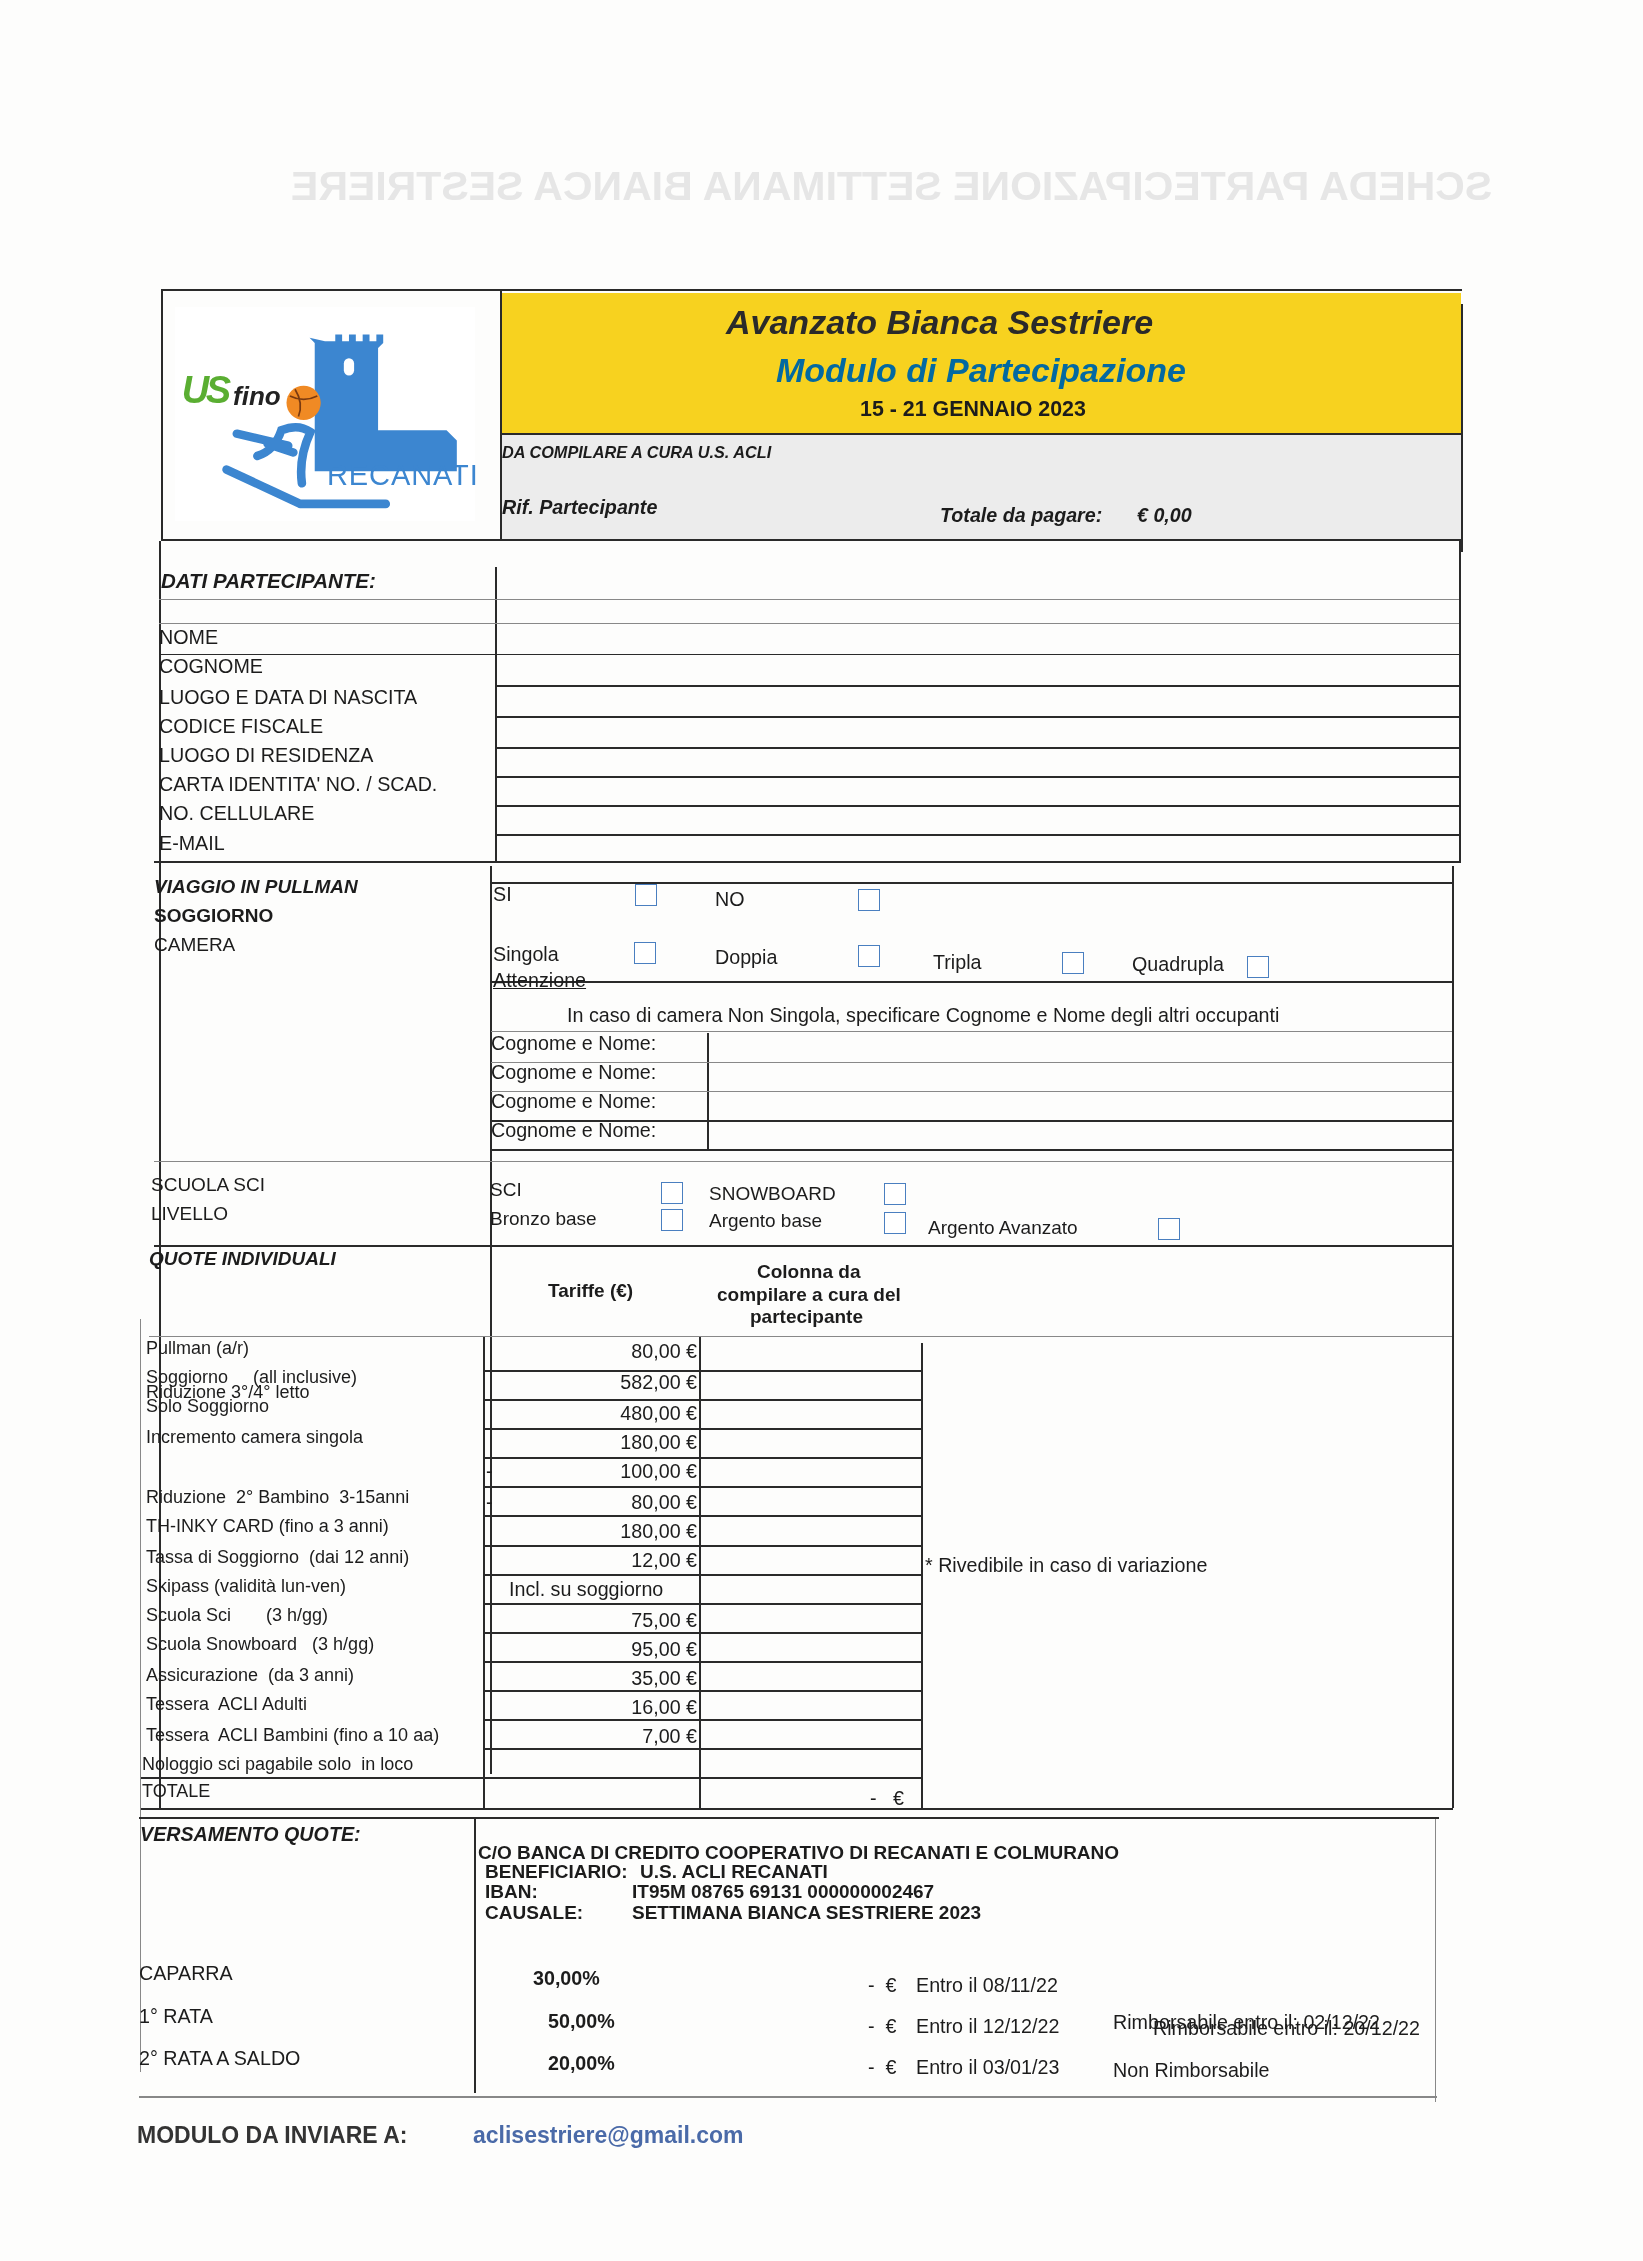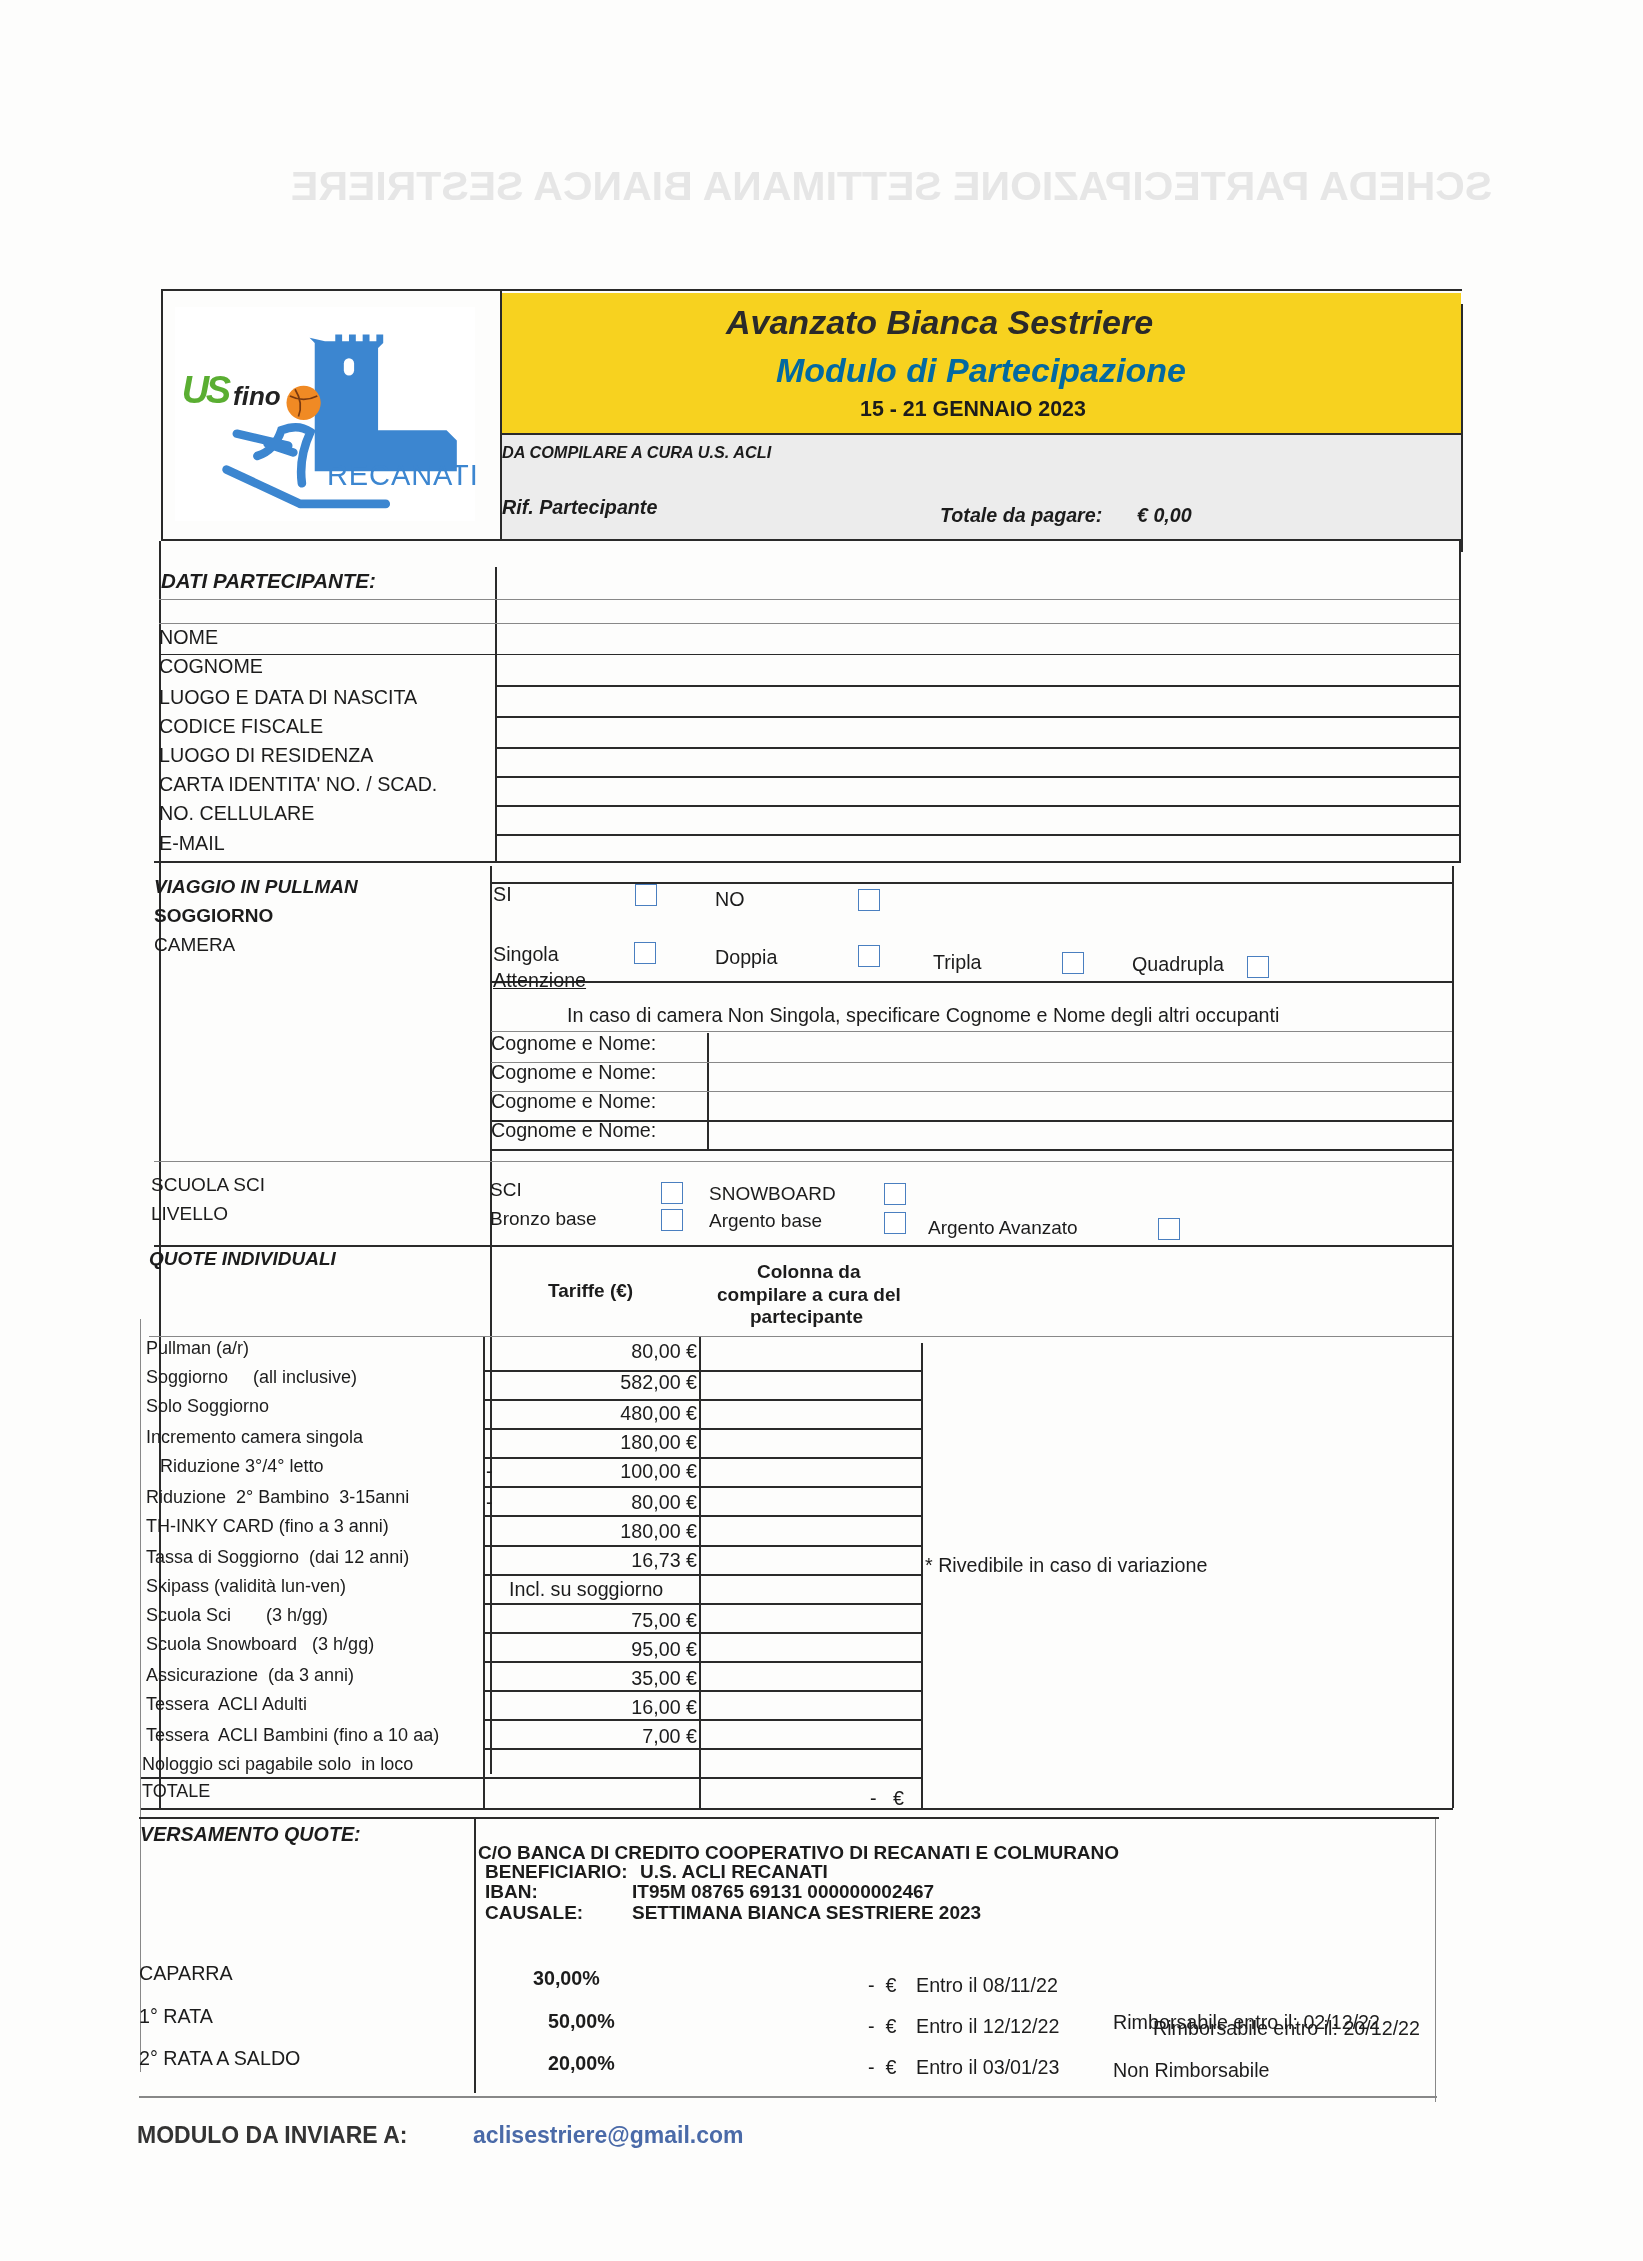"Riduzione 3°/4° letto" span.lbl { margin-left: 14px -> none; top: 1454px -> 1380px }
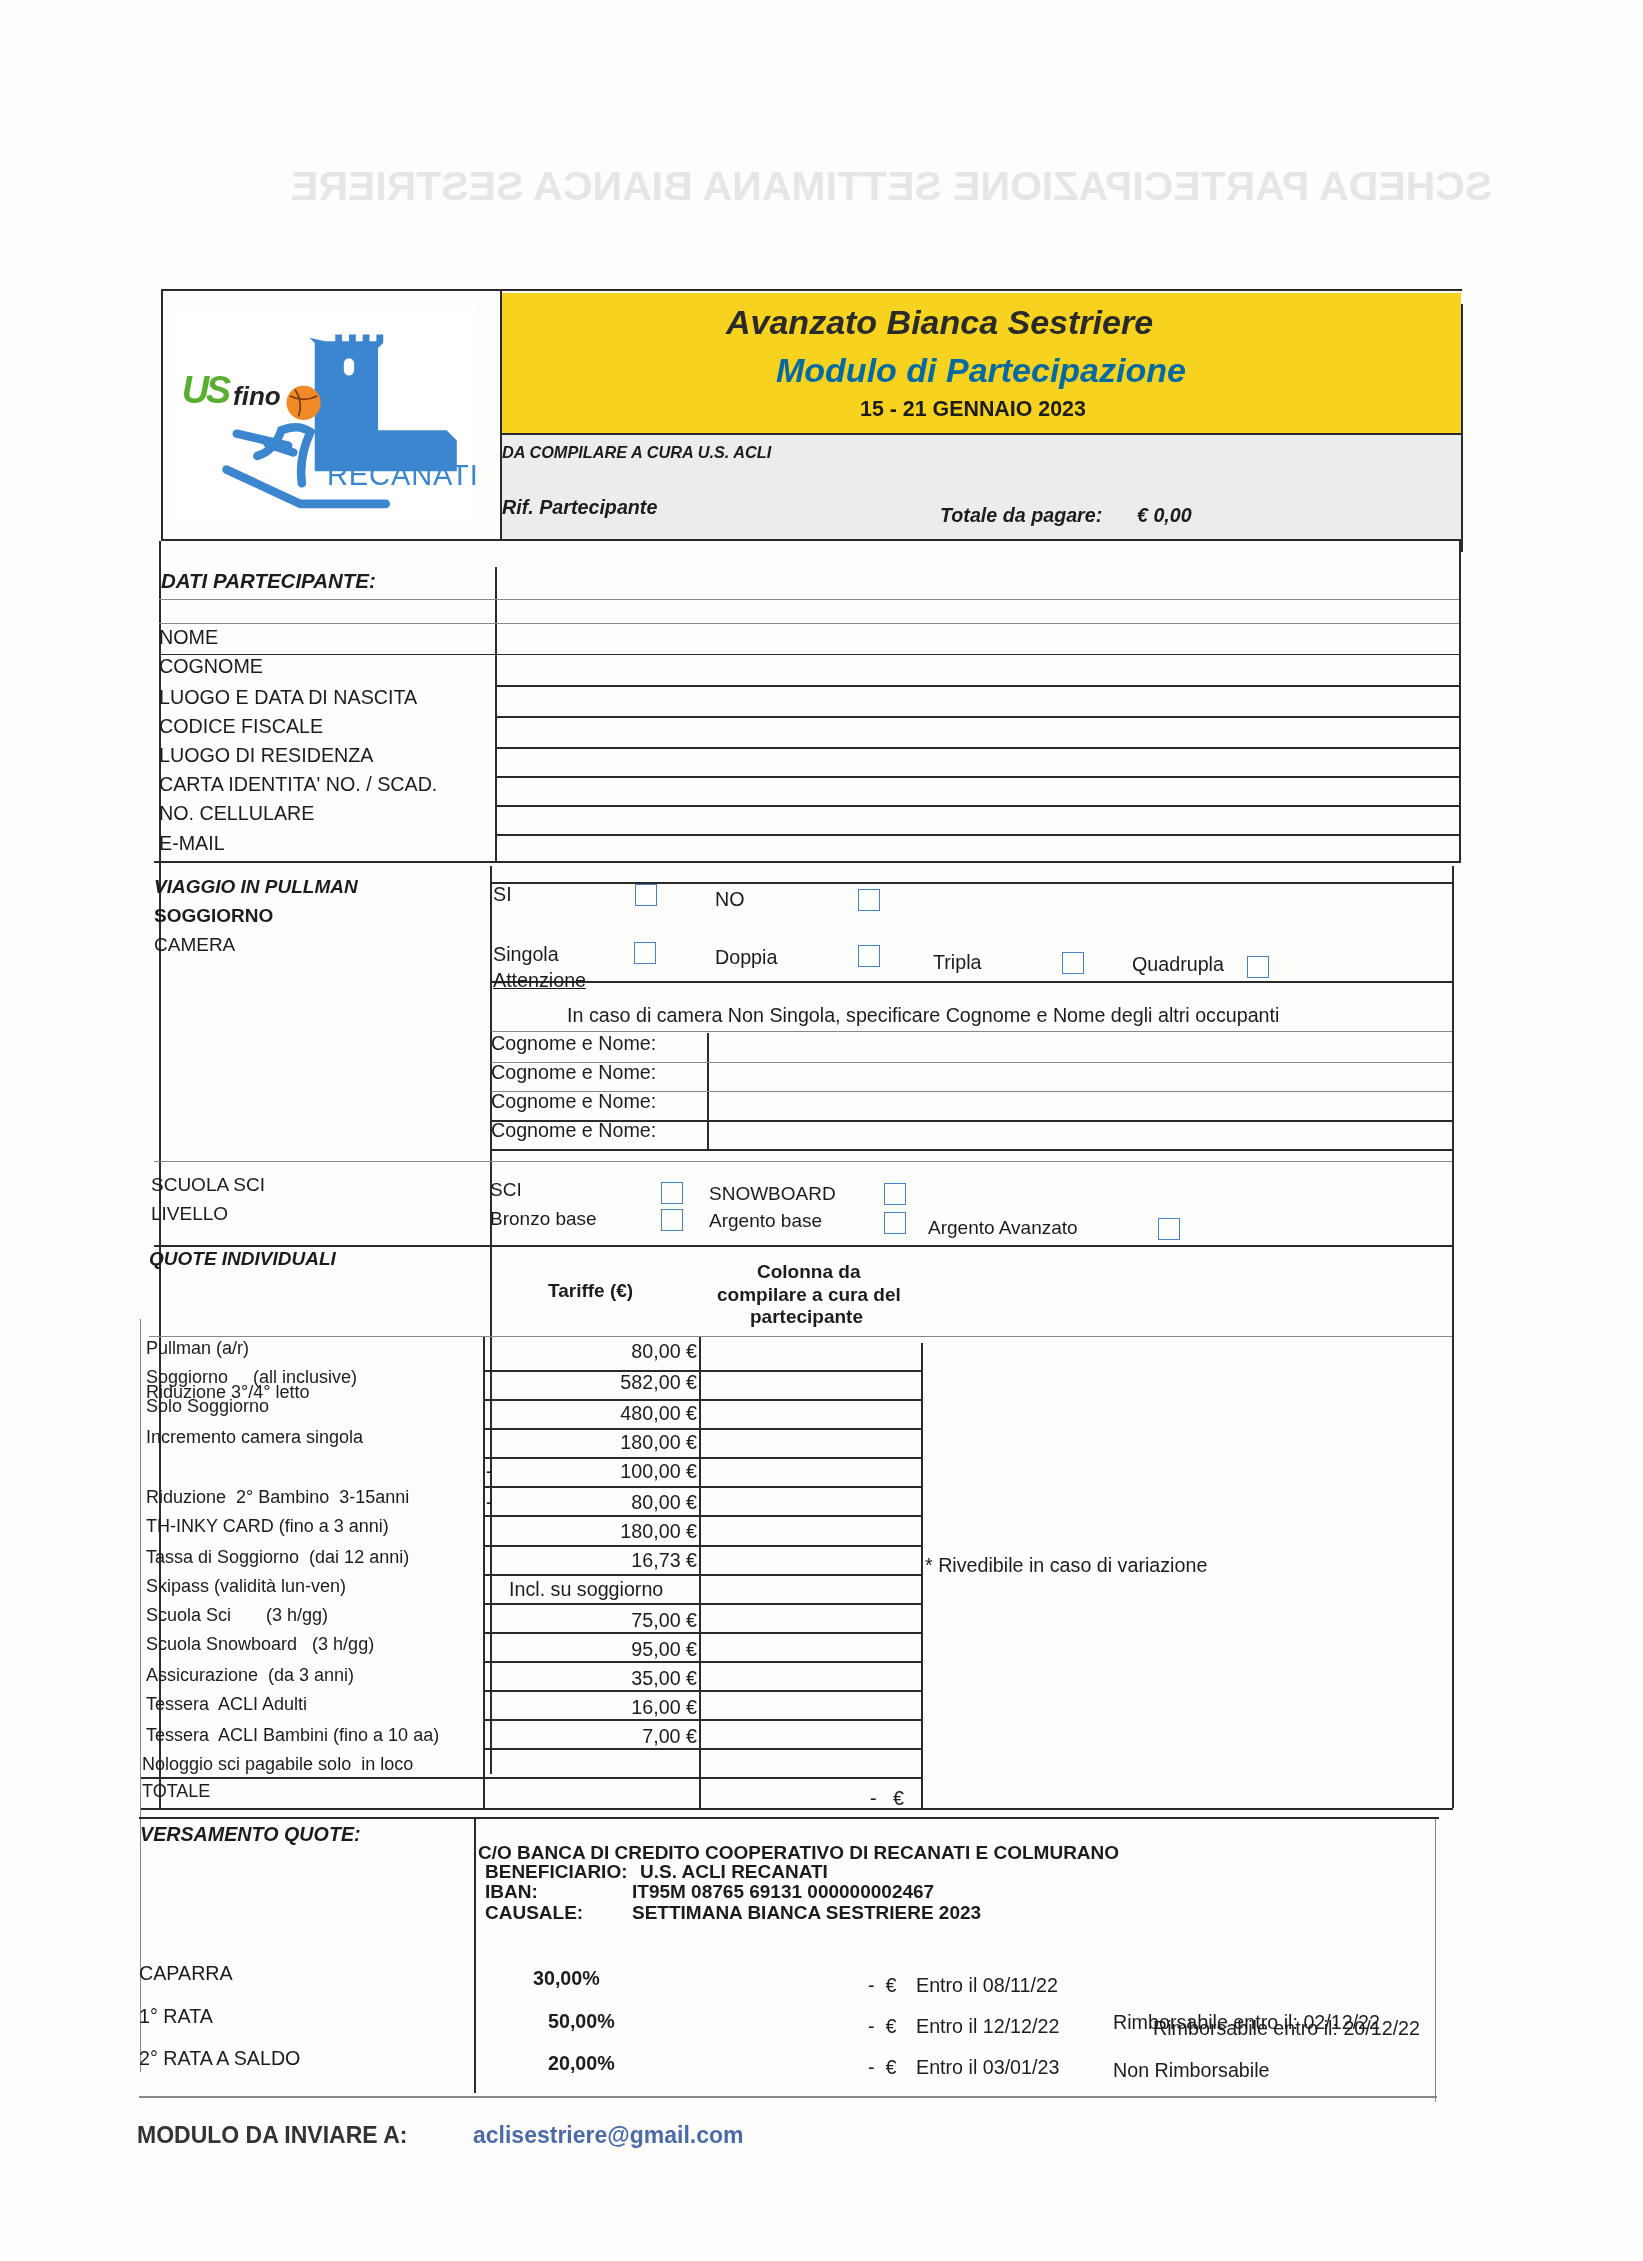"16,73 €" span.price { text: 16,73 -> 12,00 }
